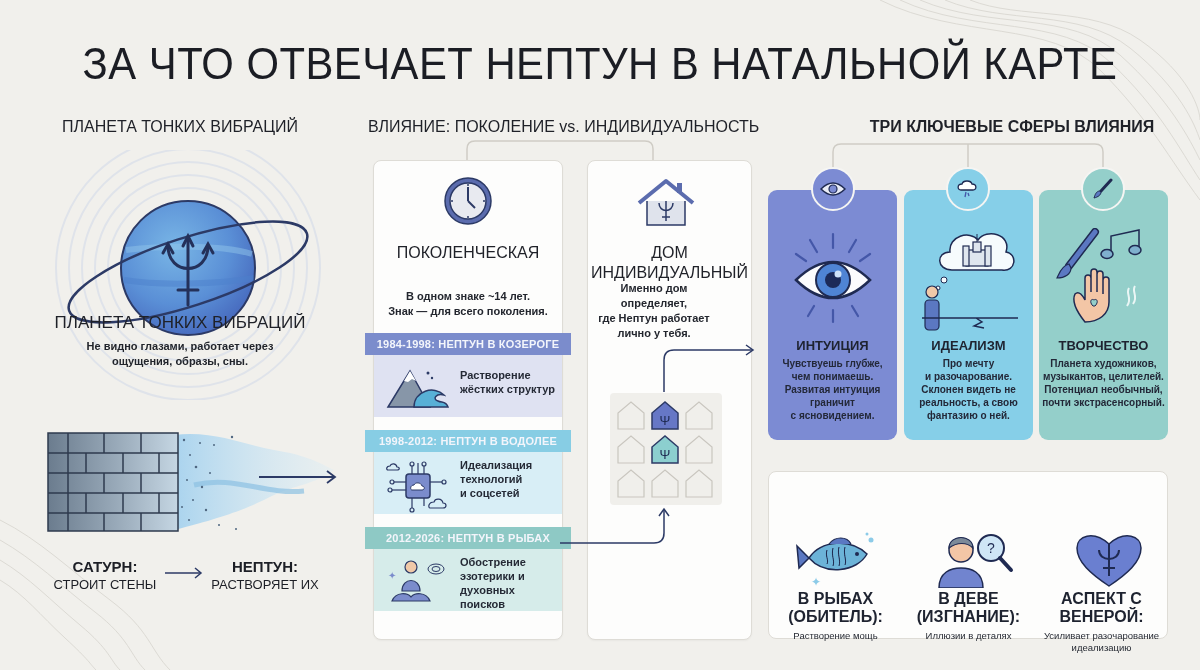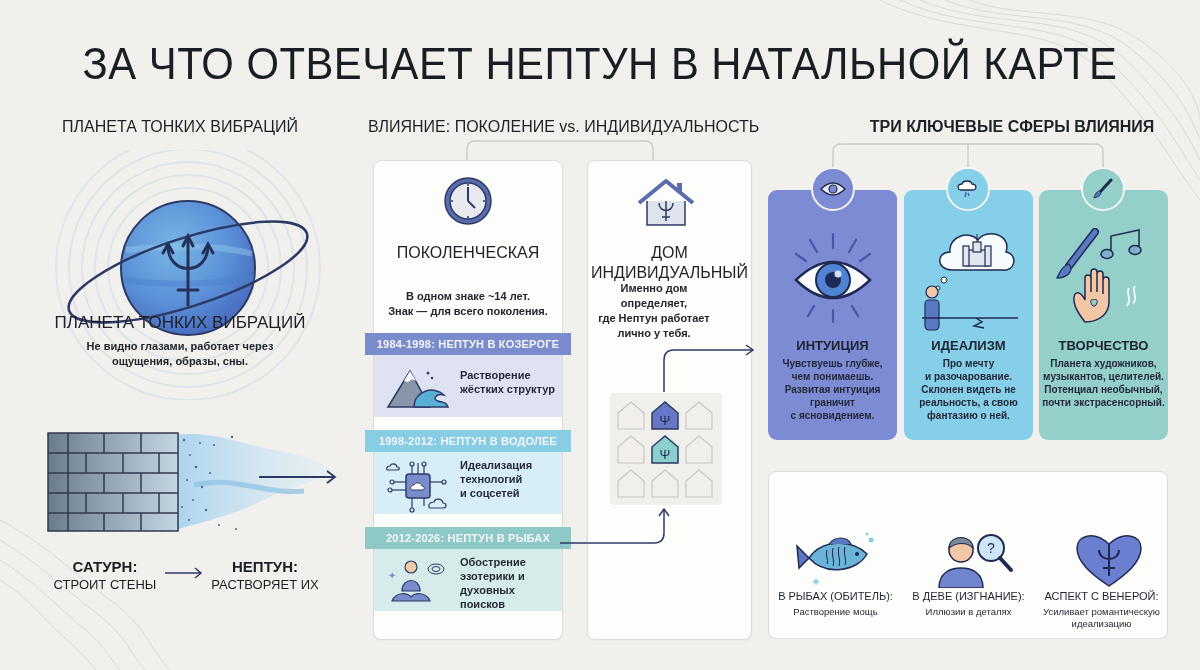"В РЫБАХ (ОБИТЕЛЬ):" .feat b { font-size: 11px -> 16px; font-weight: 400 -> 700 }
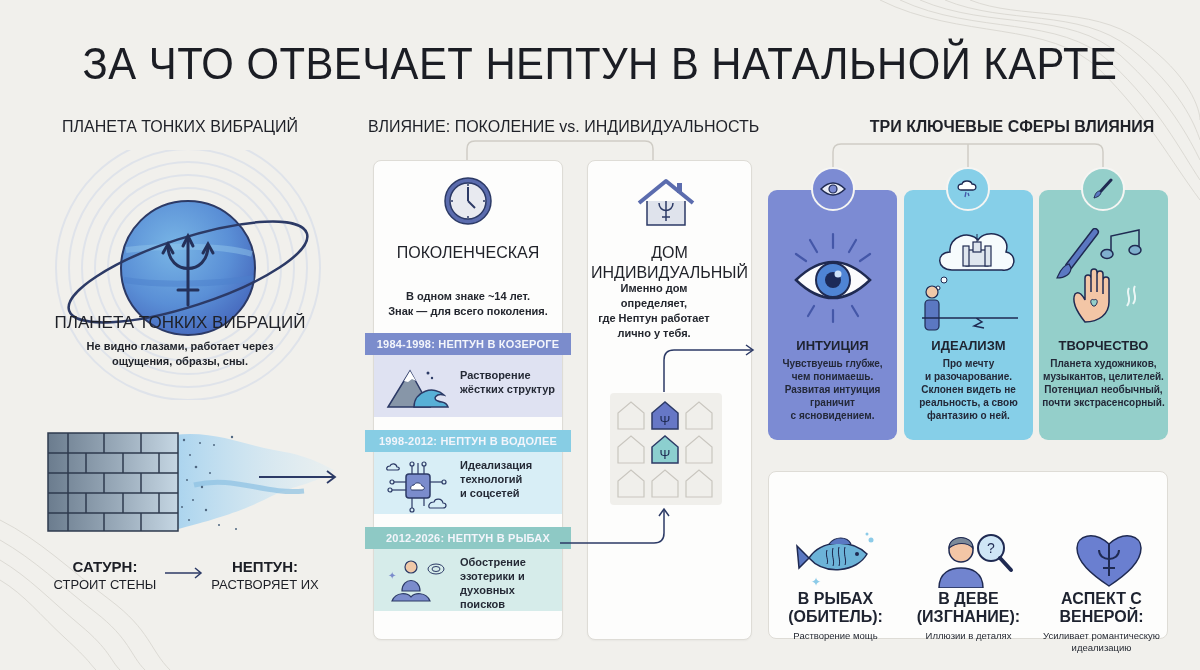"Усиливает романтическую" span { text: романтическую -> разочарование }
